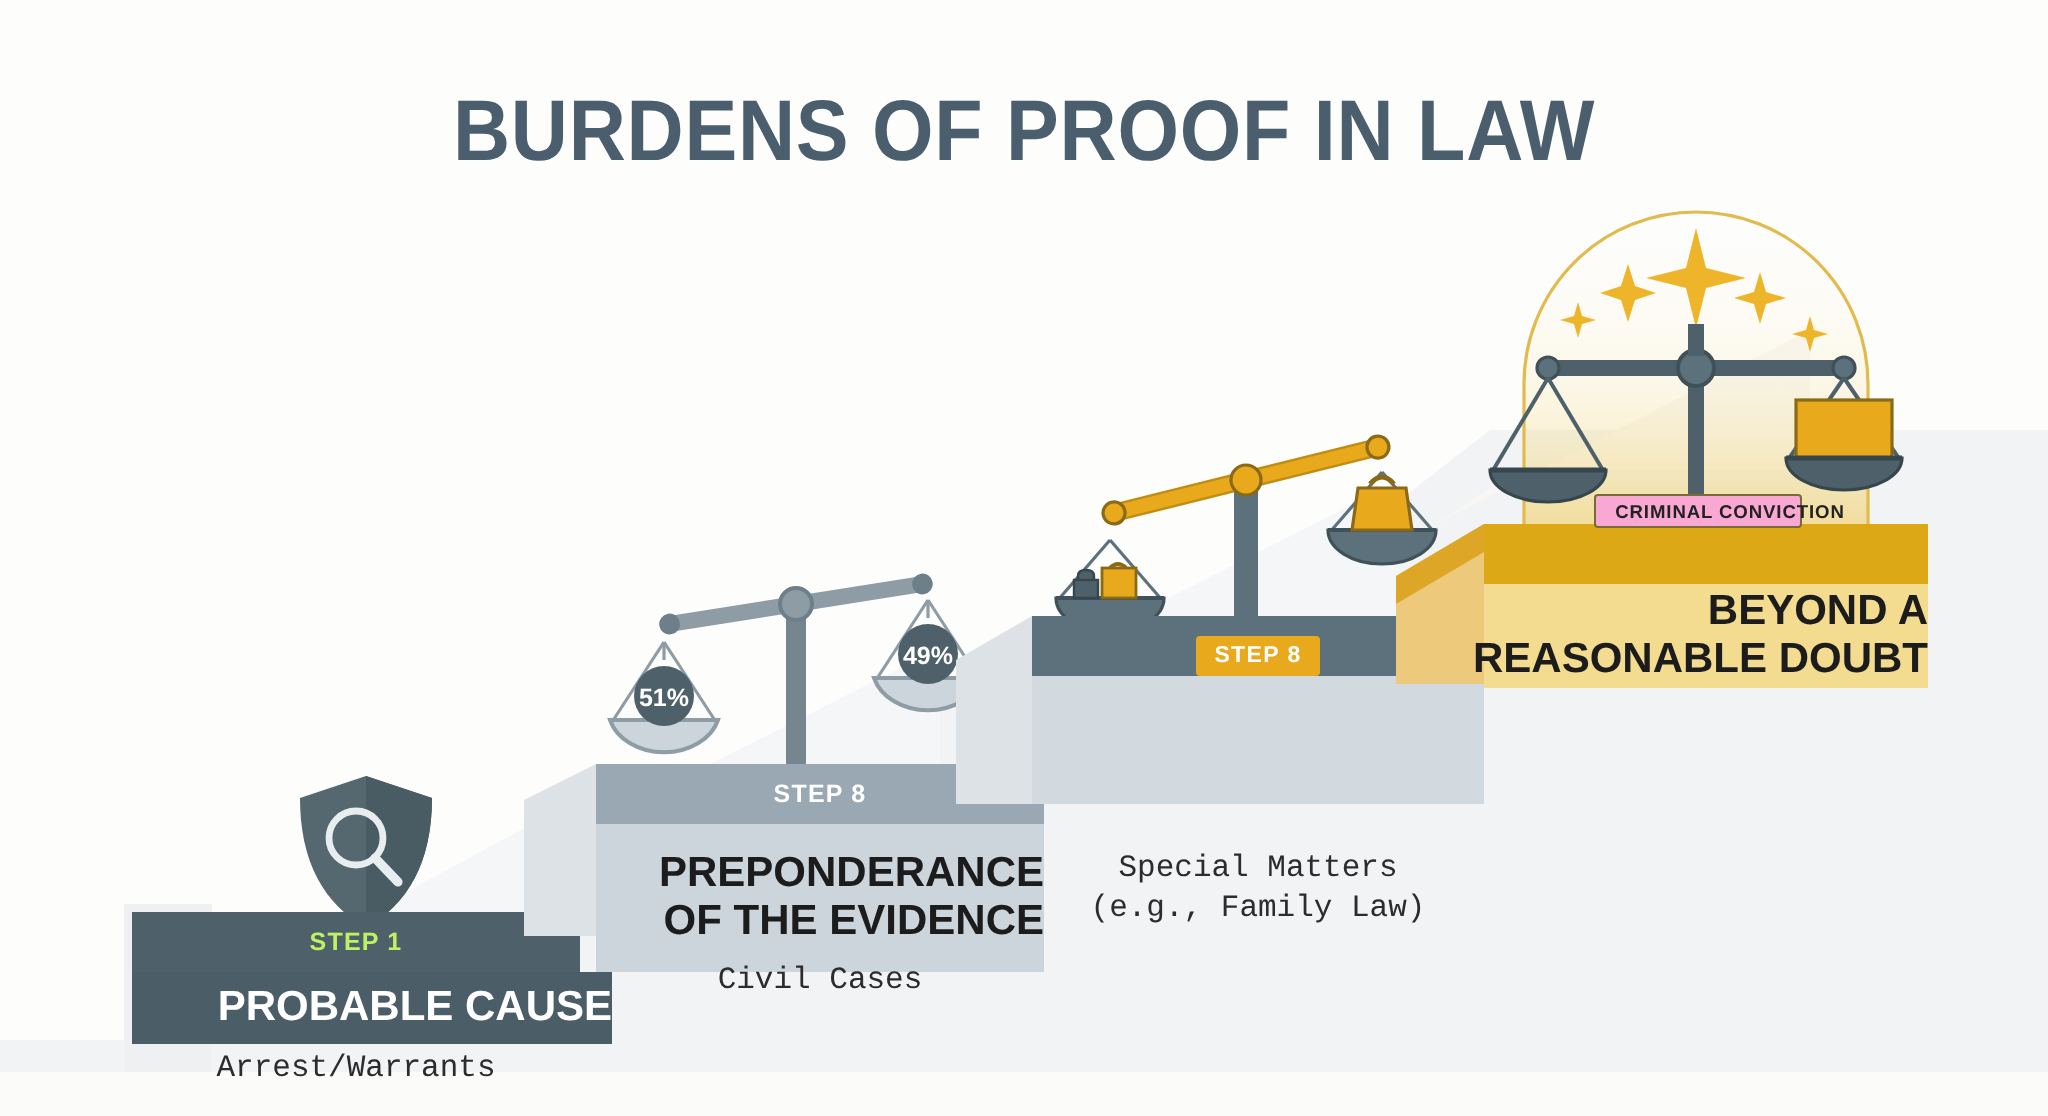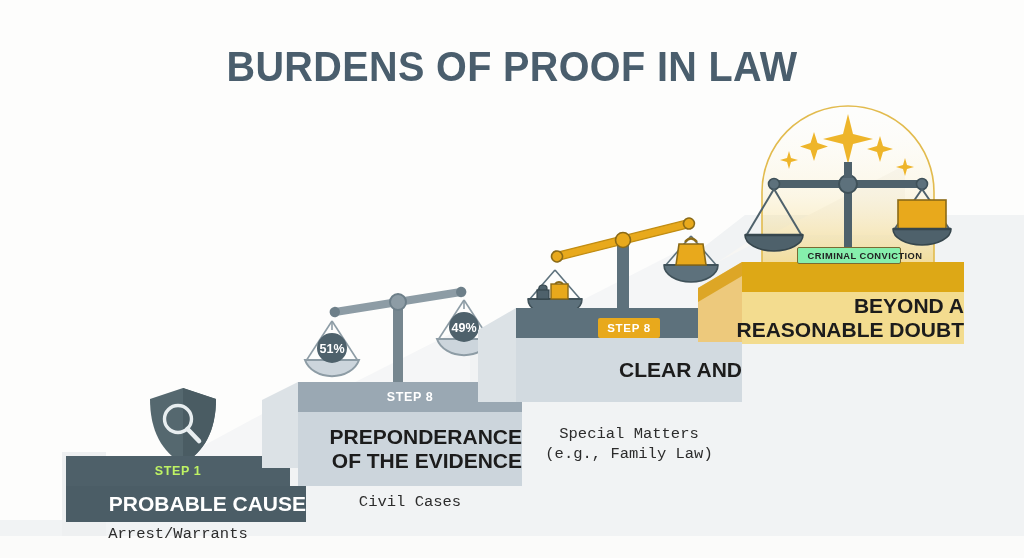"CRIMINAL CONVICTION" .tag-box { background: #86efac -> #f9a8d4 }
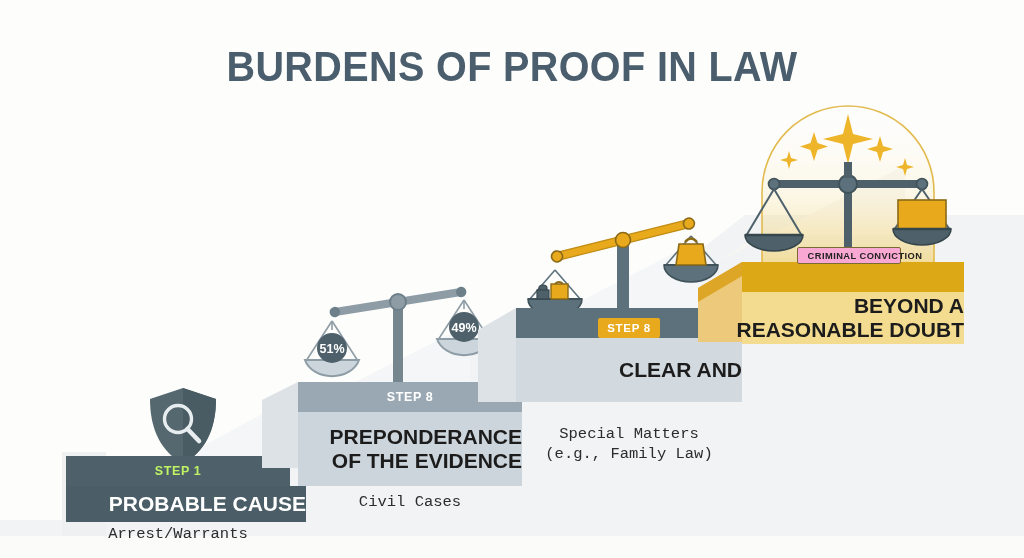"CLEAR AND" span { html: <span>CLEAR AND</span> -> none }
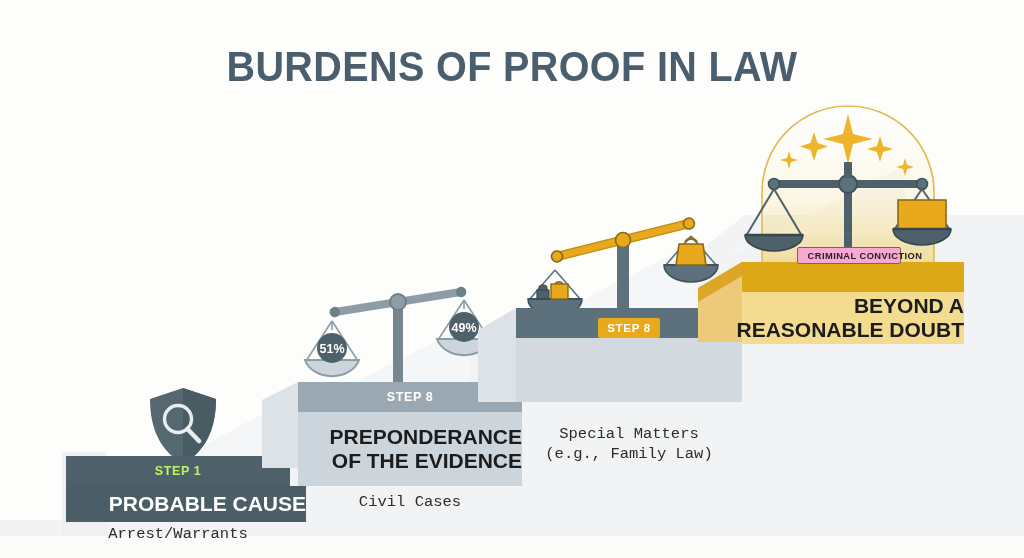"Civil Cases" div.caption { margin-top: 12px -> none }
